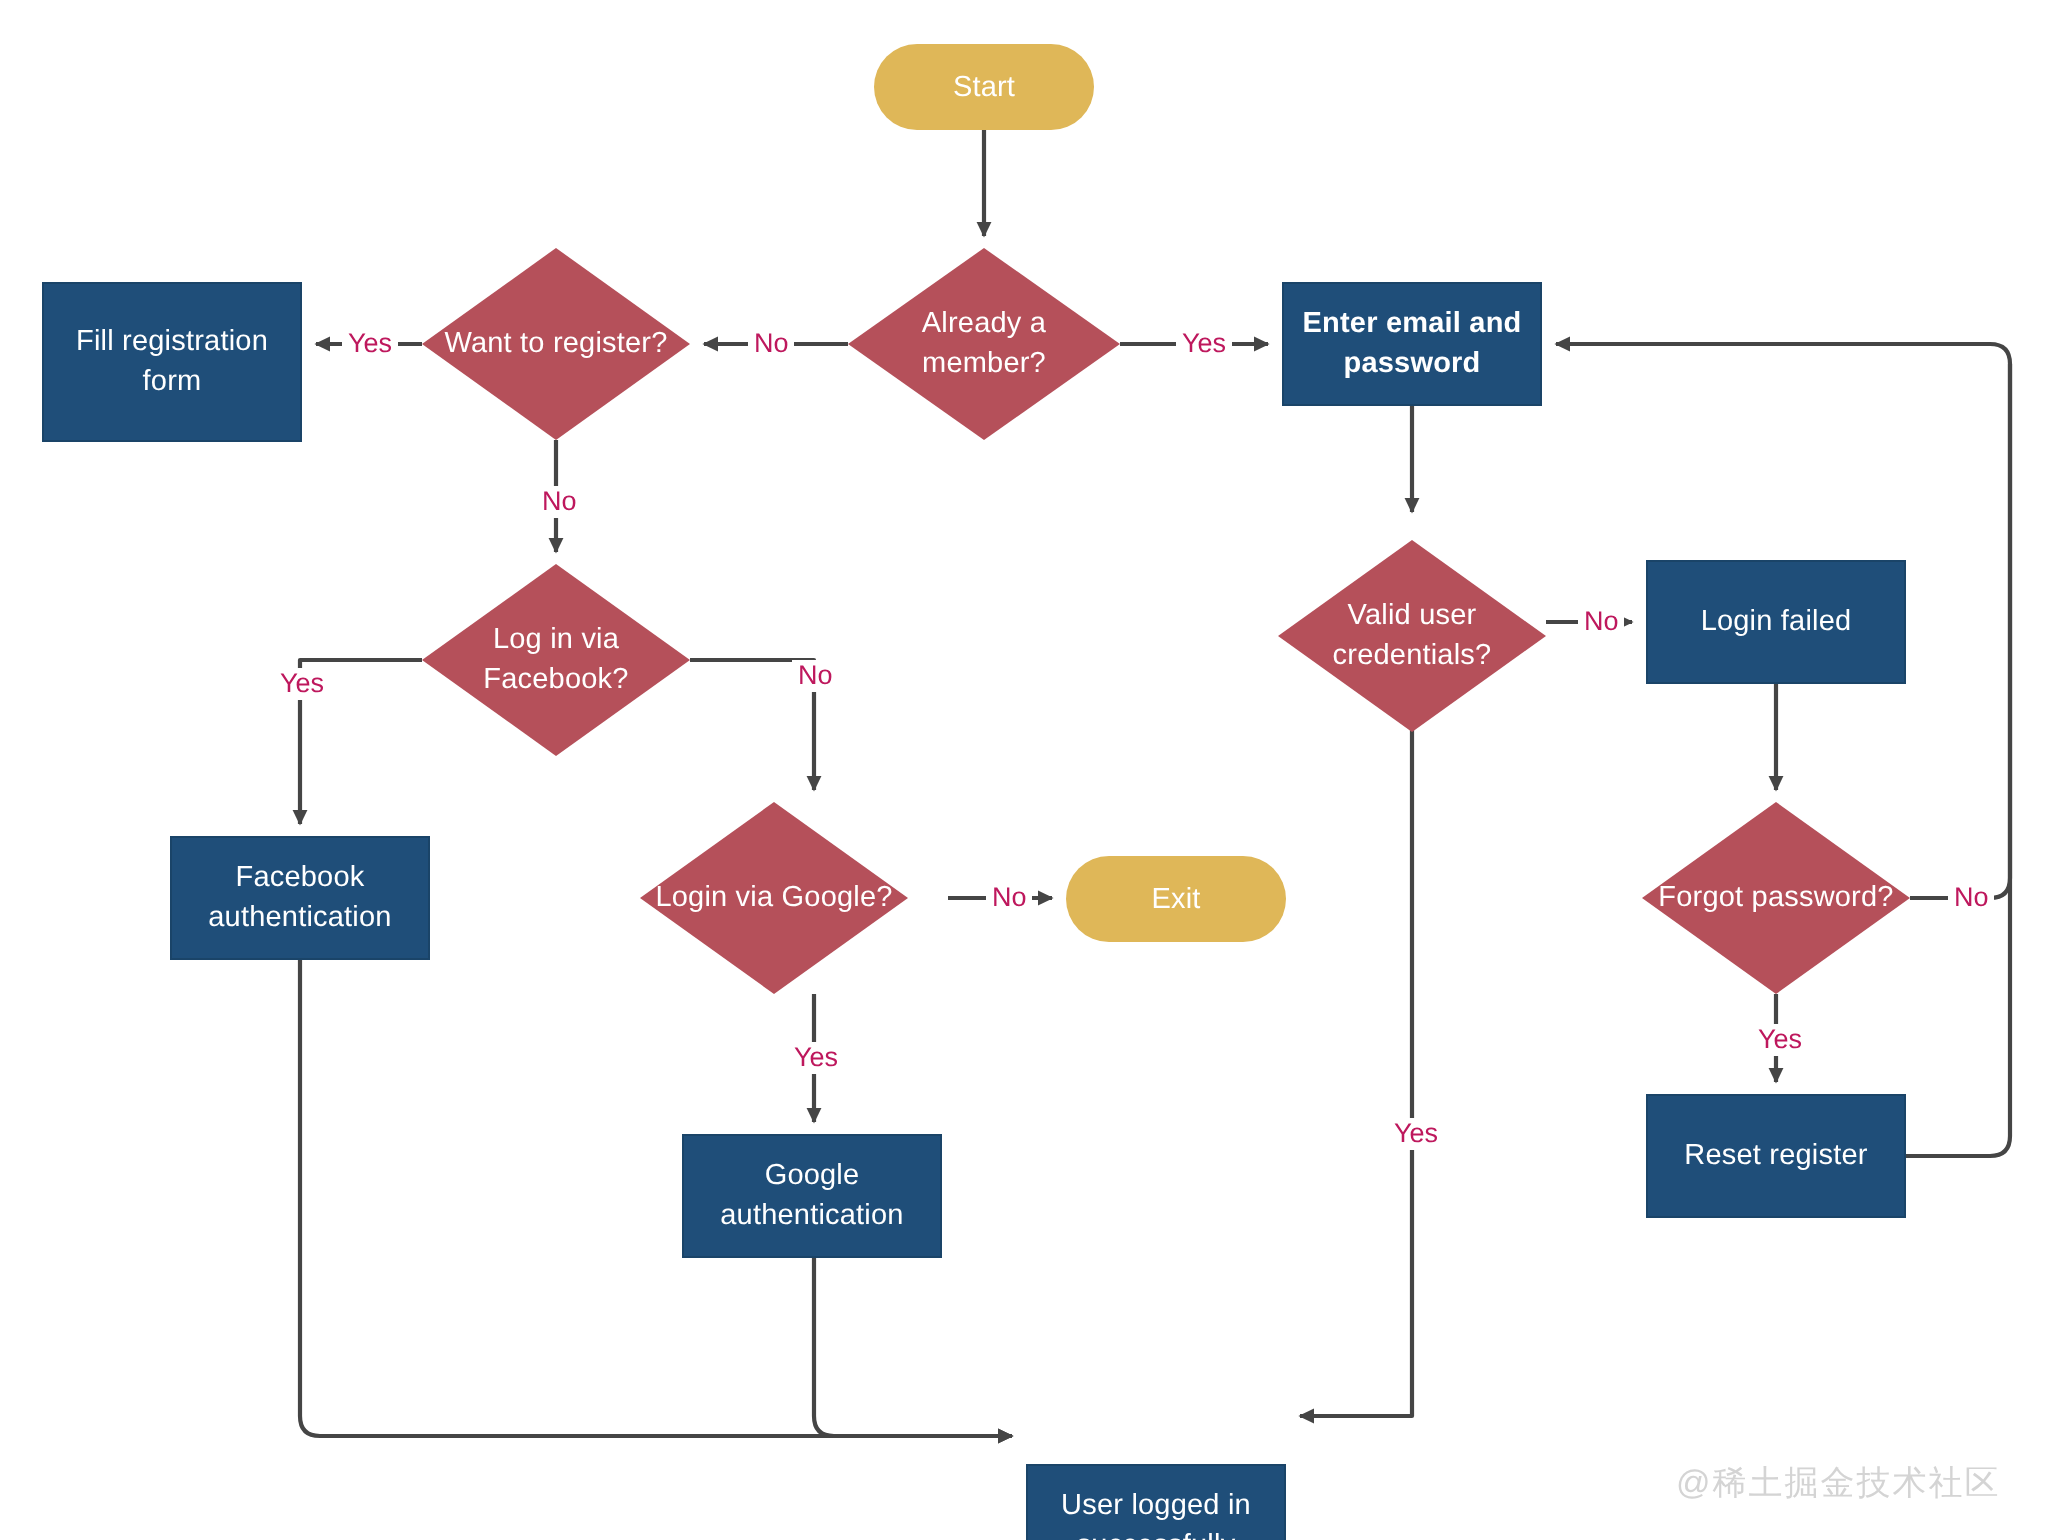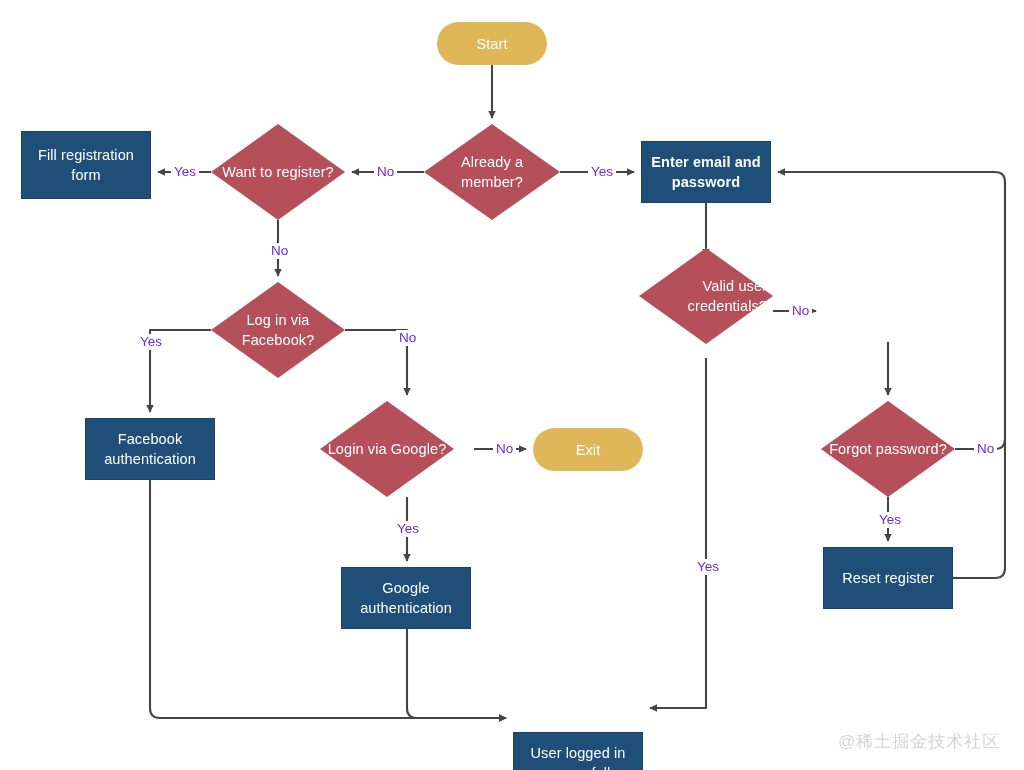"Fill registration form" div.node { height: 68px -> 80px; top: 131px -> 141px }
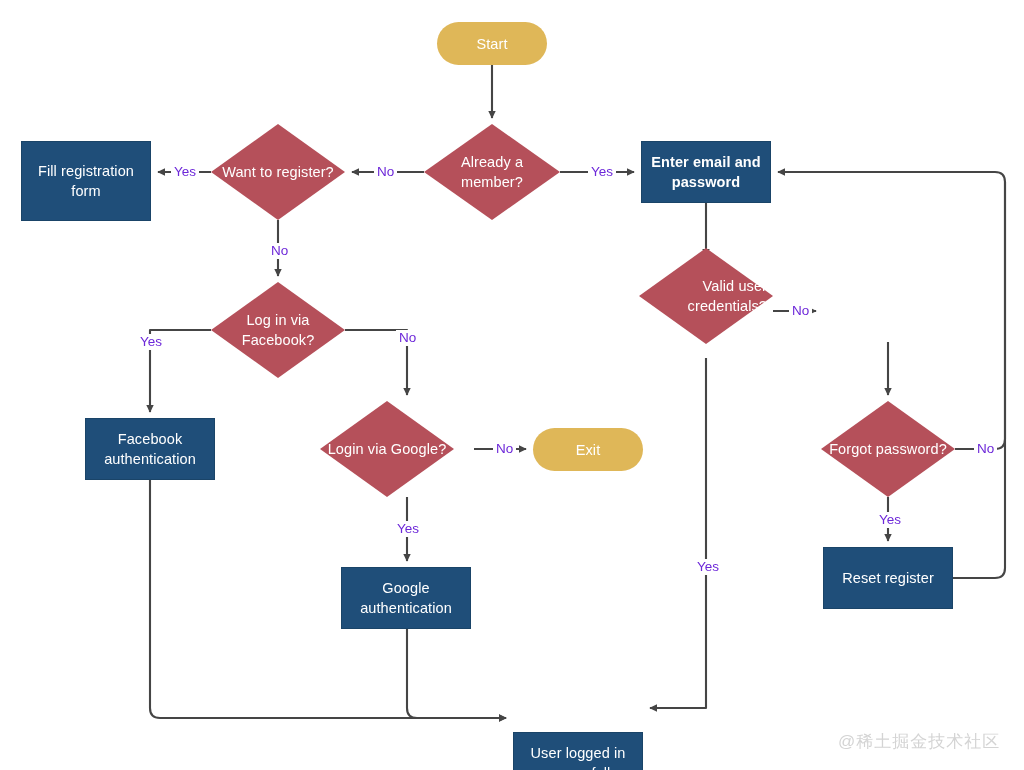"Yes" .edge-label { color: #6d28d9 -> #be185d }
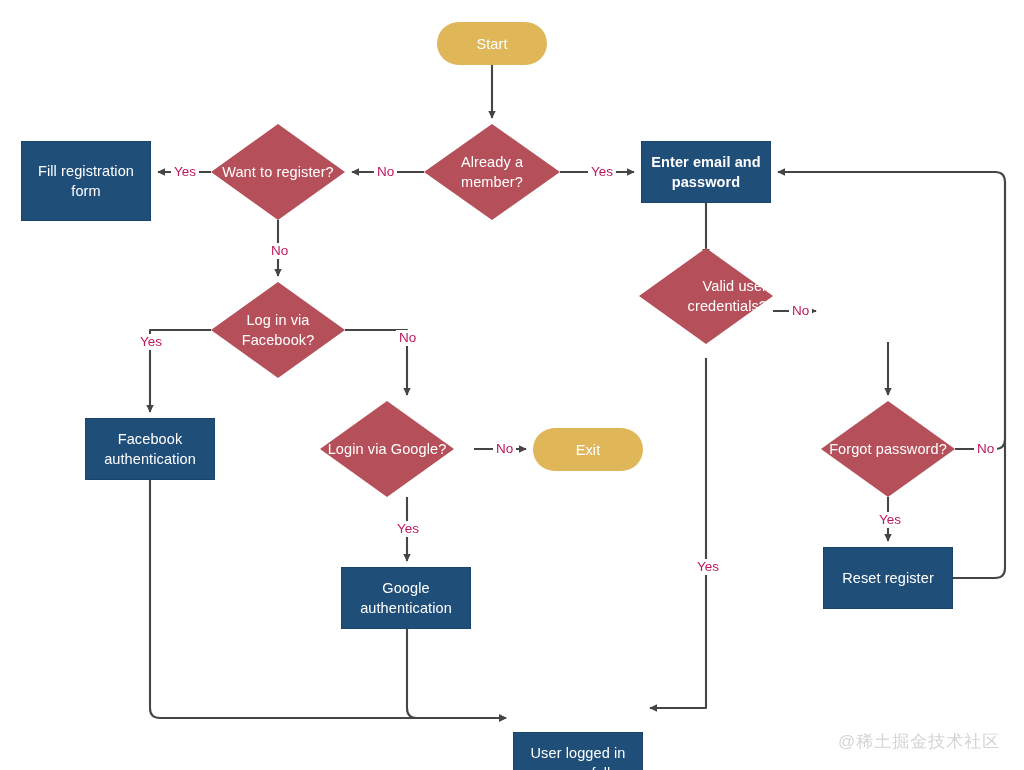"Valid user credentials?" div.node { text-align: right -> none; top: 248px -> 270px }
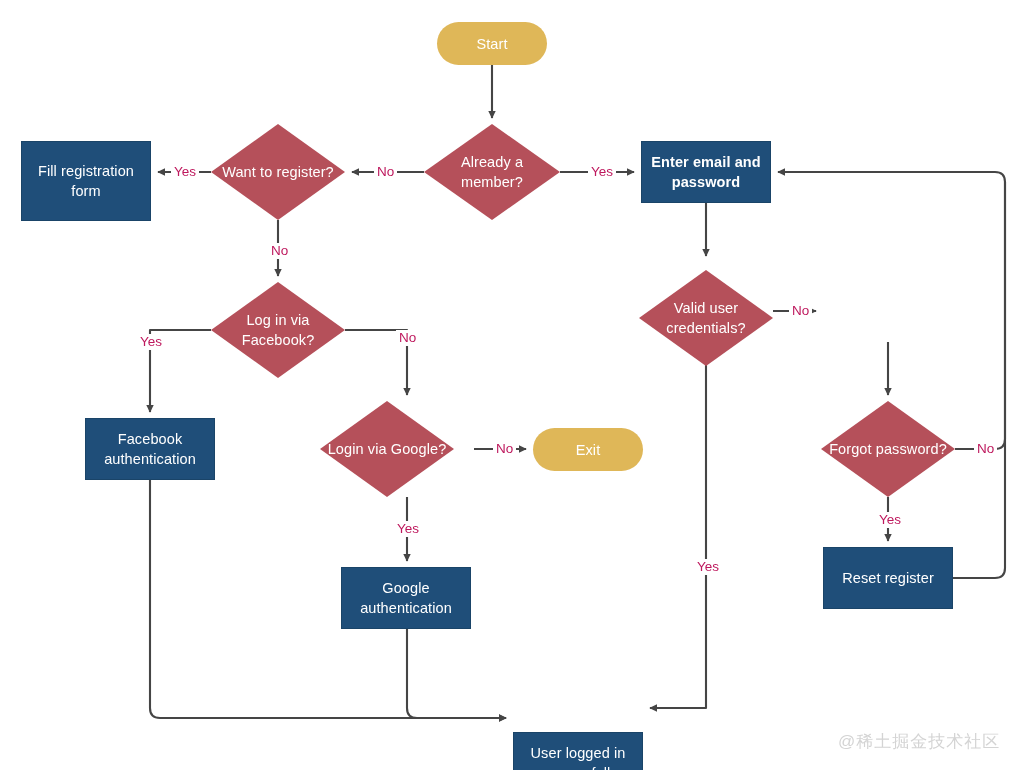"Login failed" div.node { html: none -> <div> <span>Login failed</span> </div> }
